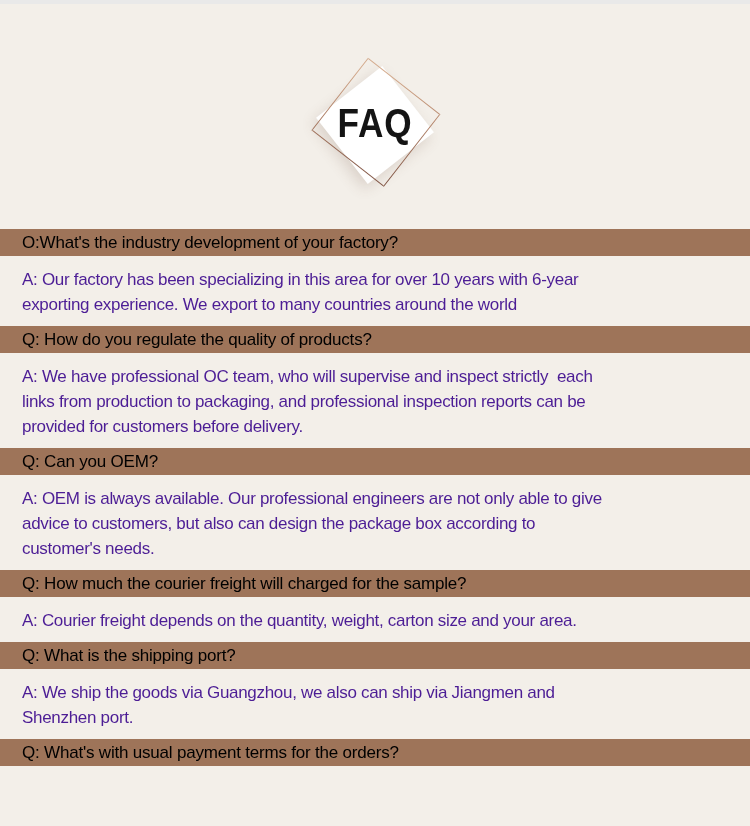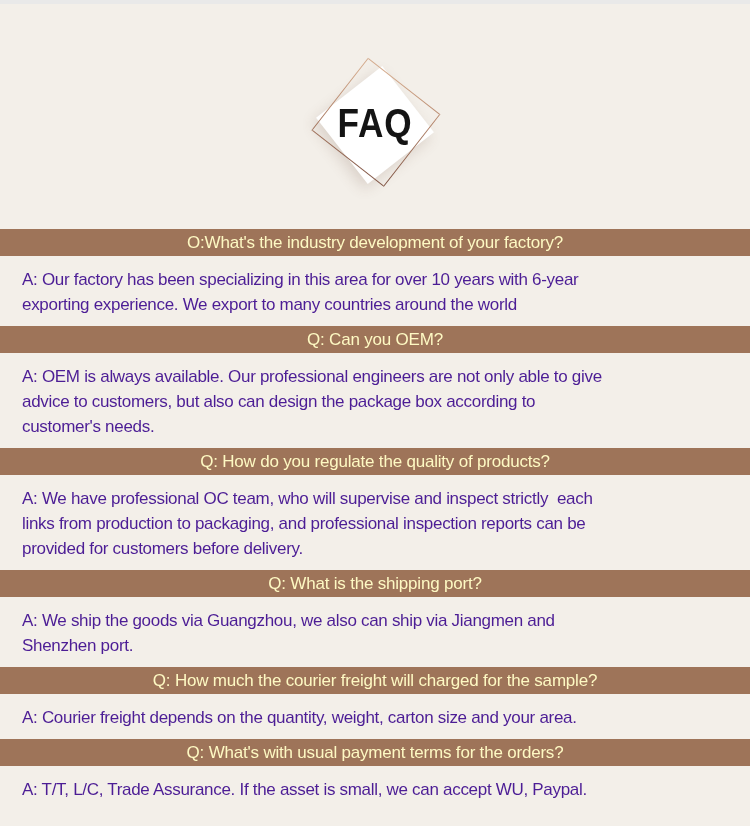"O:What's the industry development of" .q-bar { color: #fef9c3 -> #000000; justify-content: center -> none }
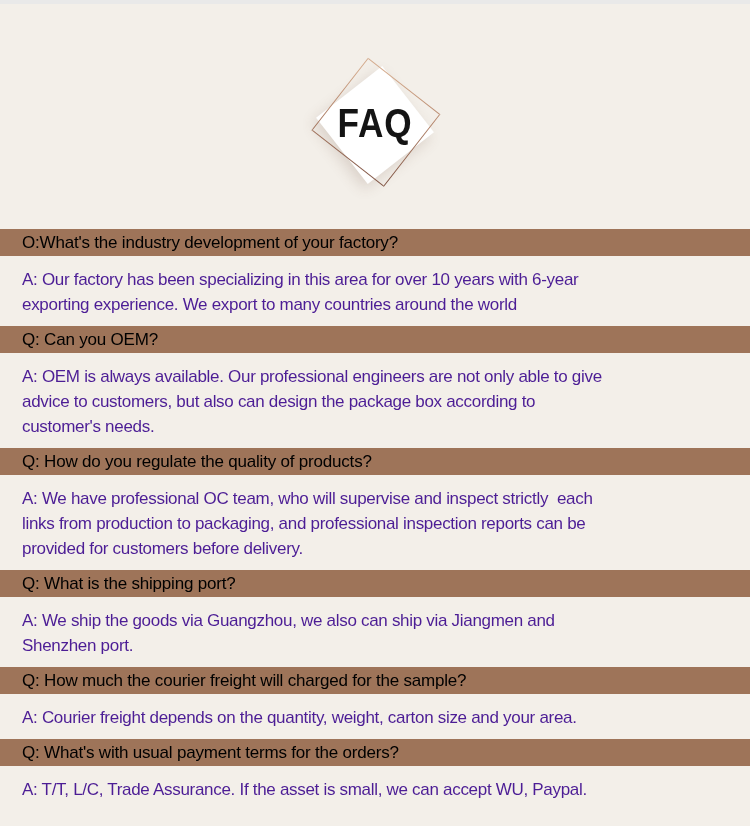"Q: Can you OEM?" div.faq-item { order: before "Q: How do you regulate" -> after "Q: How do you regulate" }
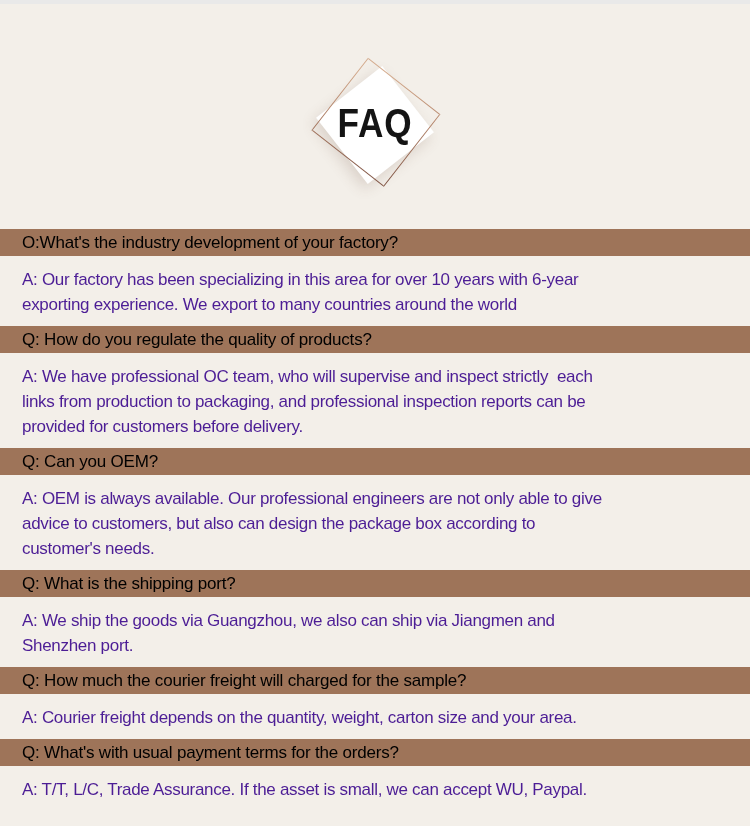"Q: What is the shipping" div.faq-item { order: before "Q: How much the courier" -> after "Q: How much the courier" }
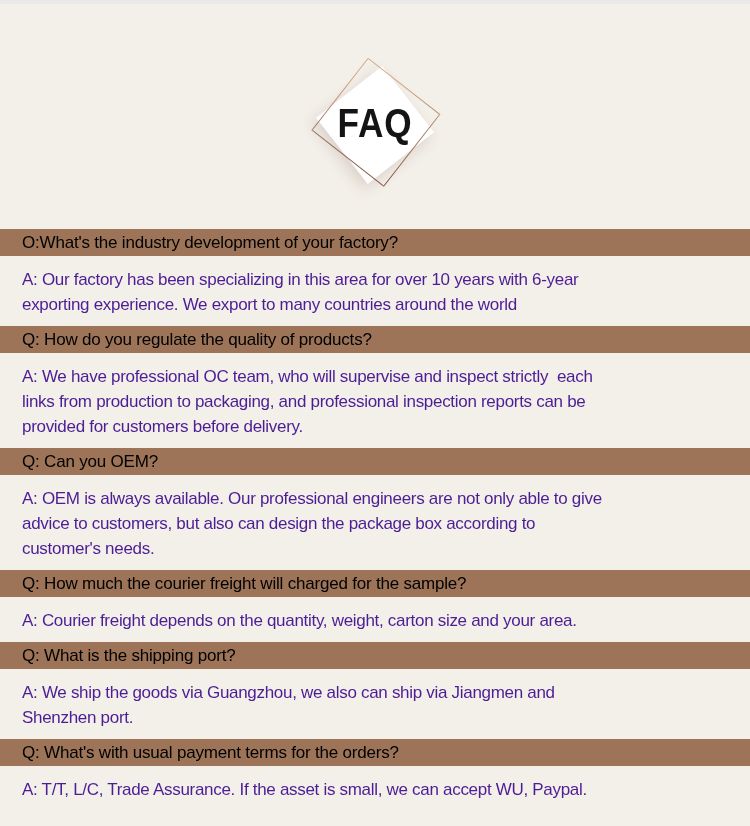"A: T/T, L/C, Trade Assurance." p.answer { html: <p>A: T/T, L/C, Trade Assurance. If the asset is small, we can accept WU, Paypal.</p> -> none }
